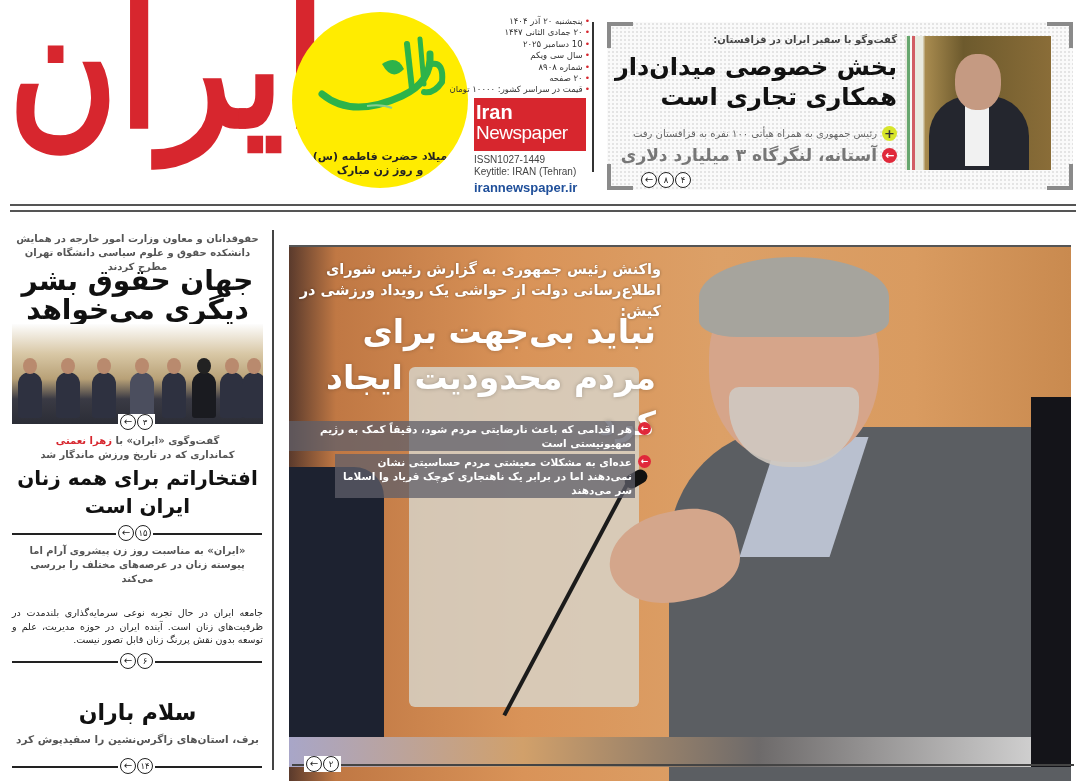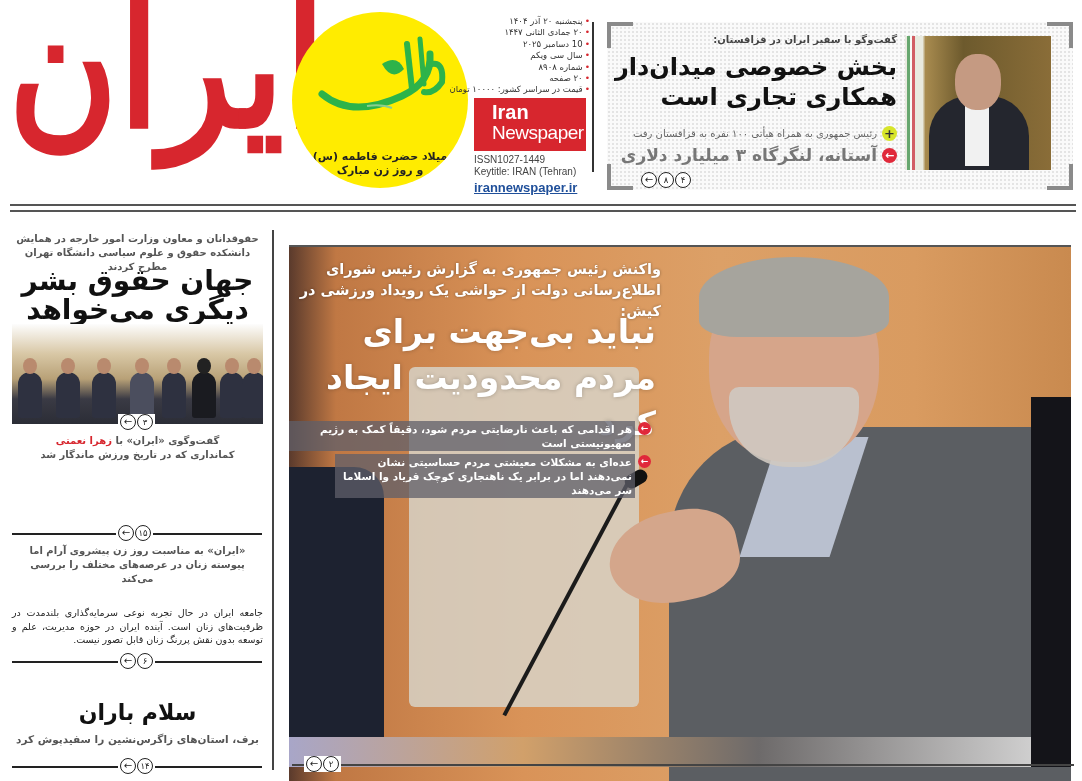"Iran" .brand-box { padding: 4px 18px -> 4px 2px }
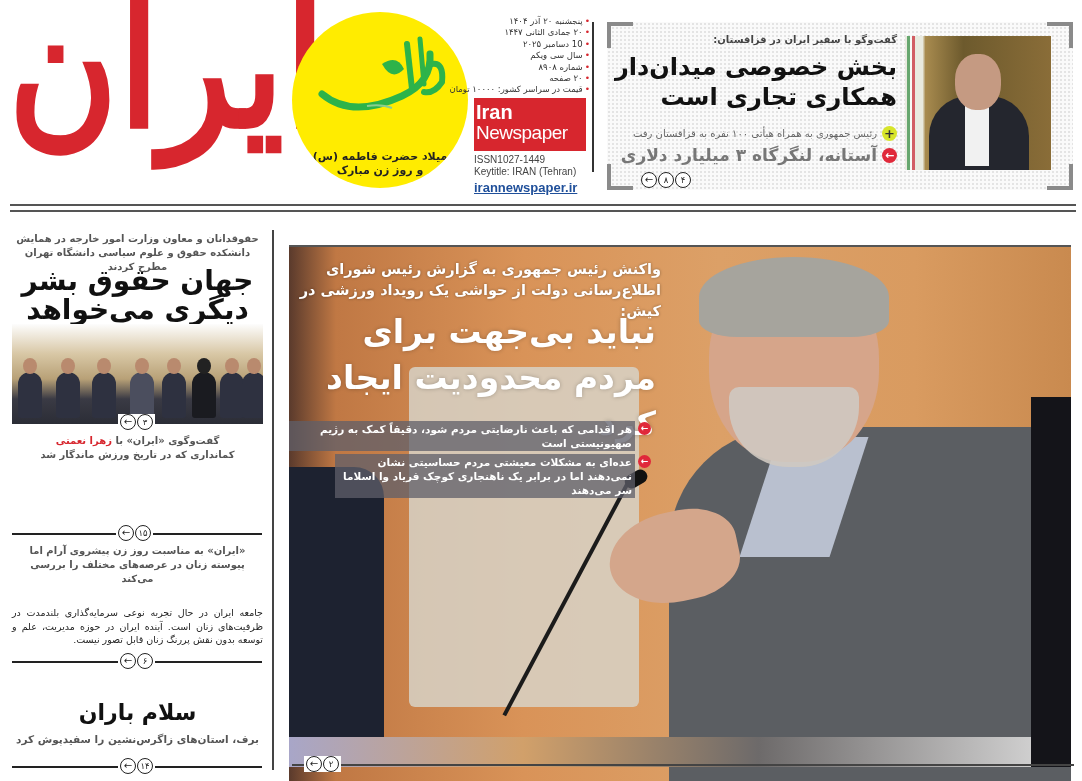"irannewspaper.ir" .site { text-decoration: underline -> none }
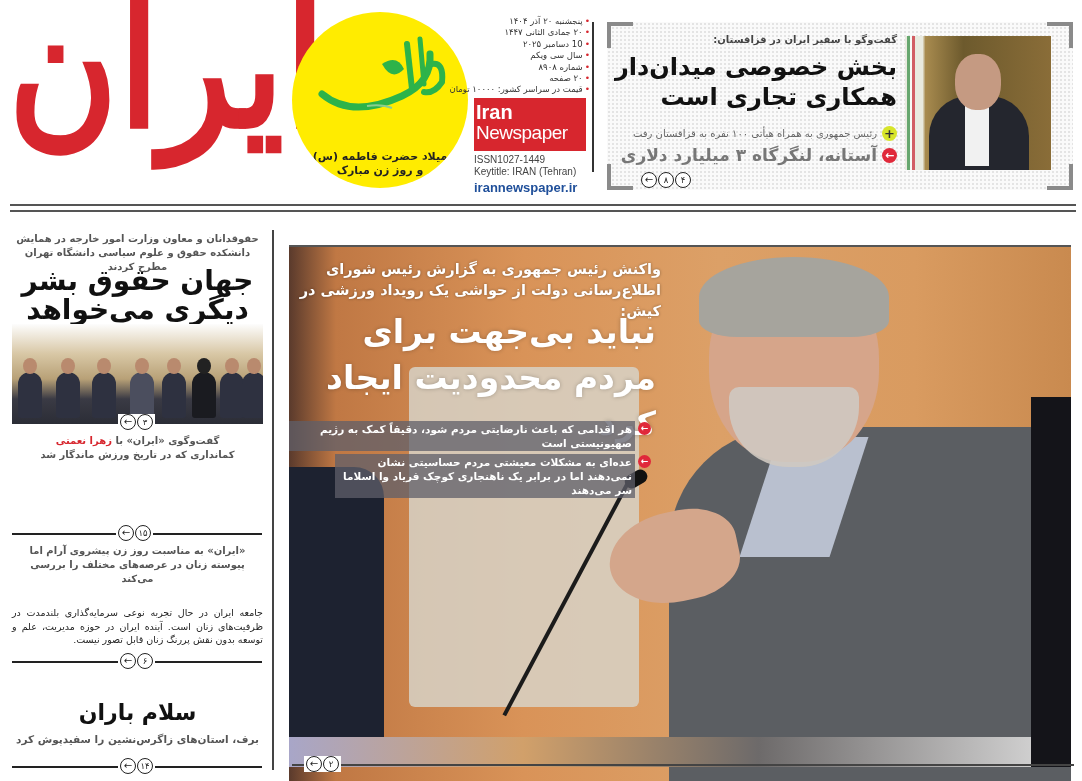"افتخاراتم برای همه زنان ایران" div.lc-title { html: none -> <div>افتخاراتم برای همه زنان ایران است</div> }
